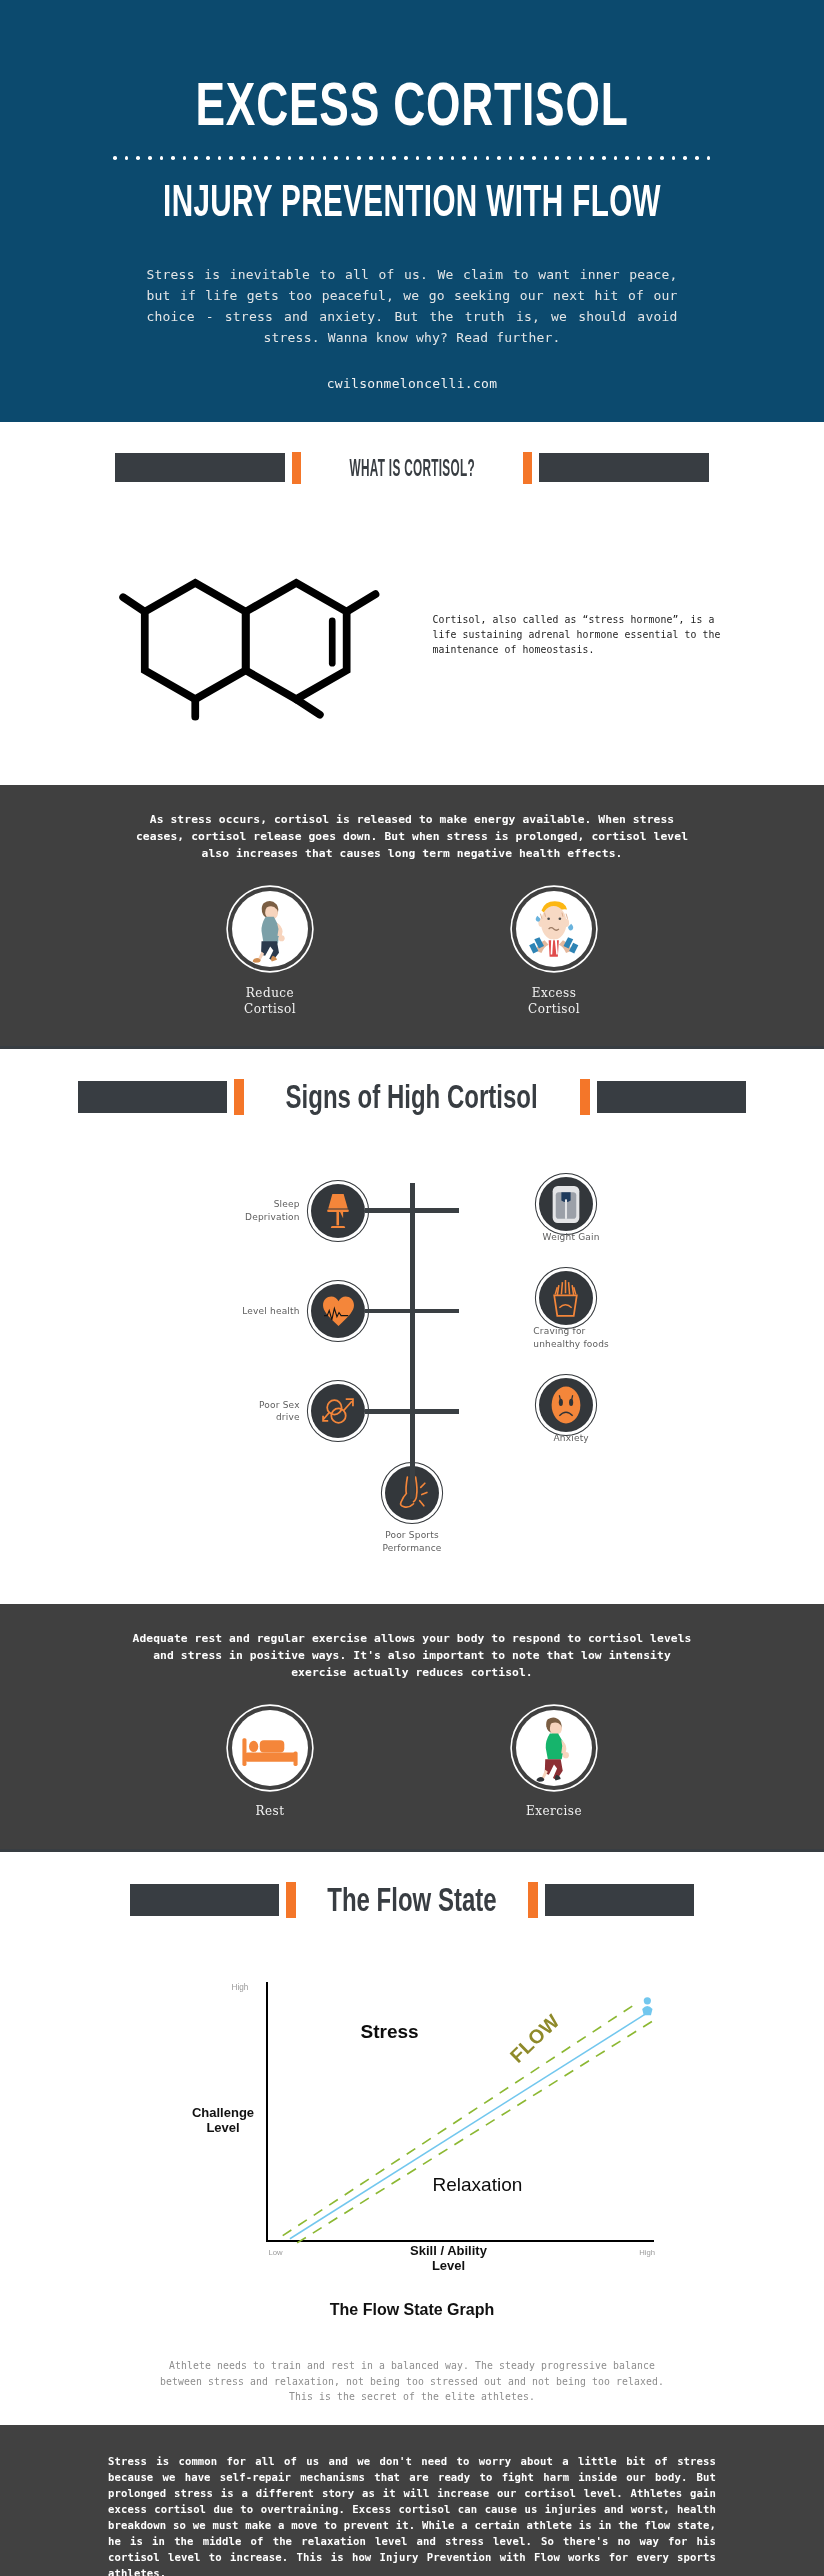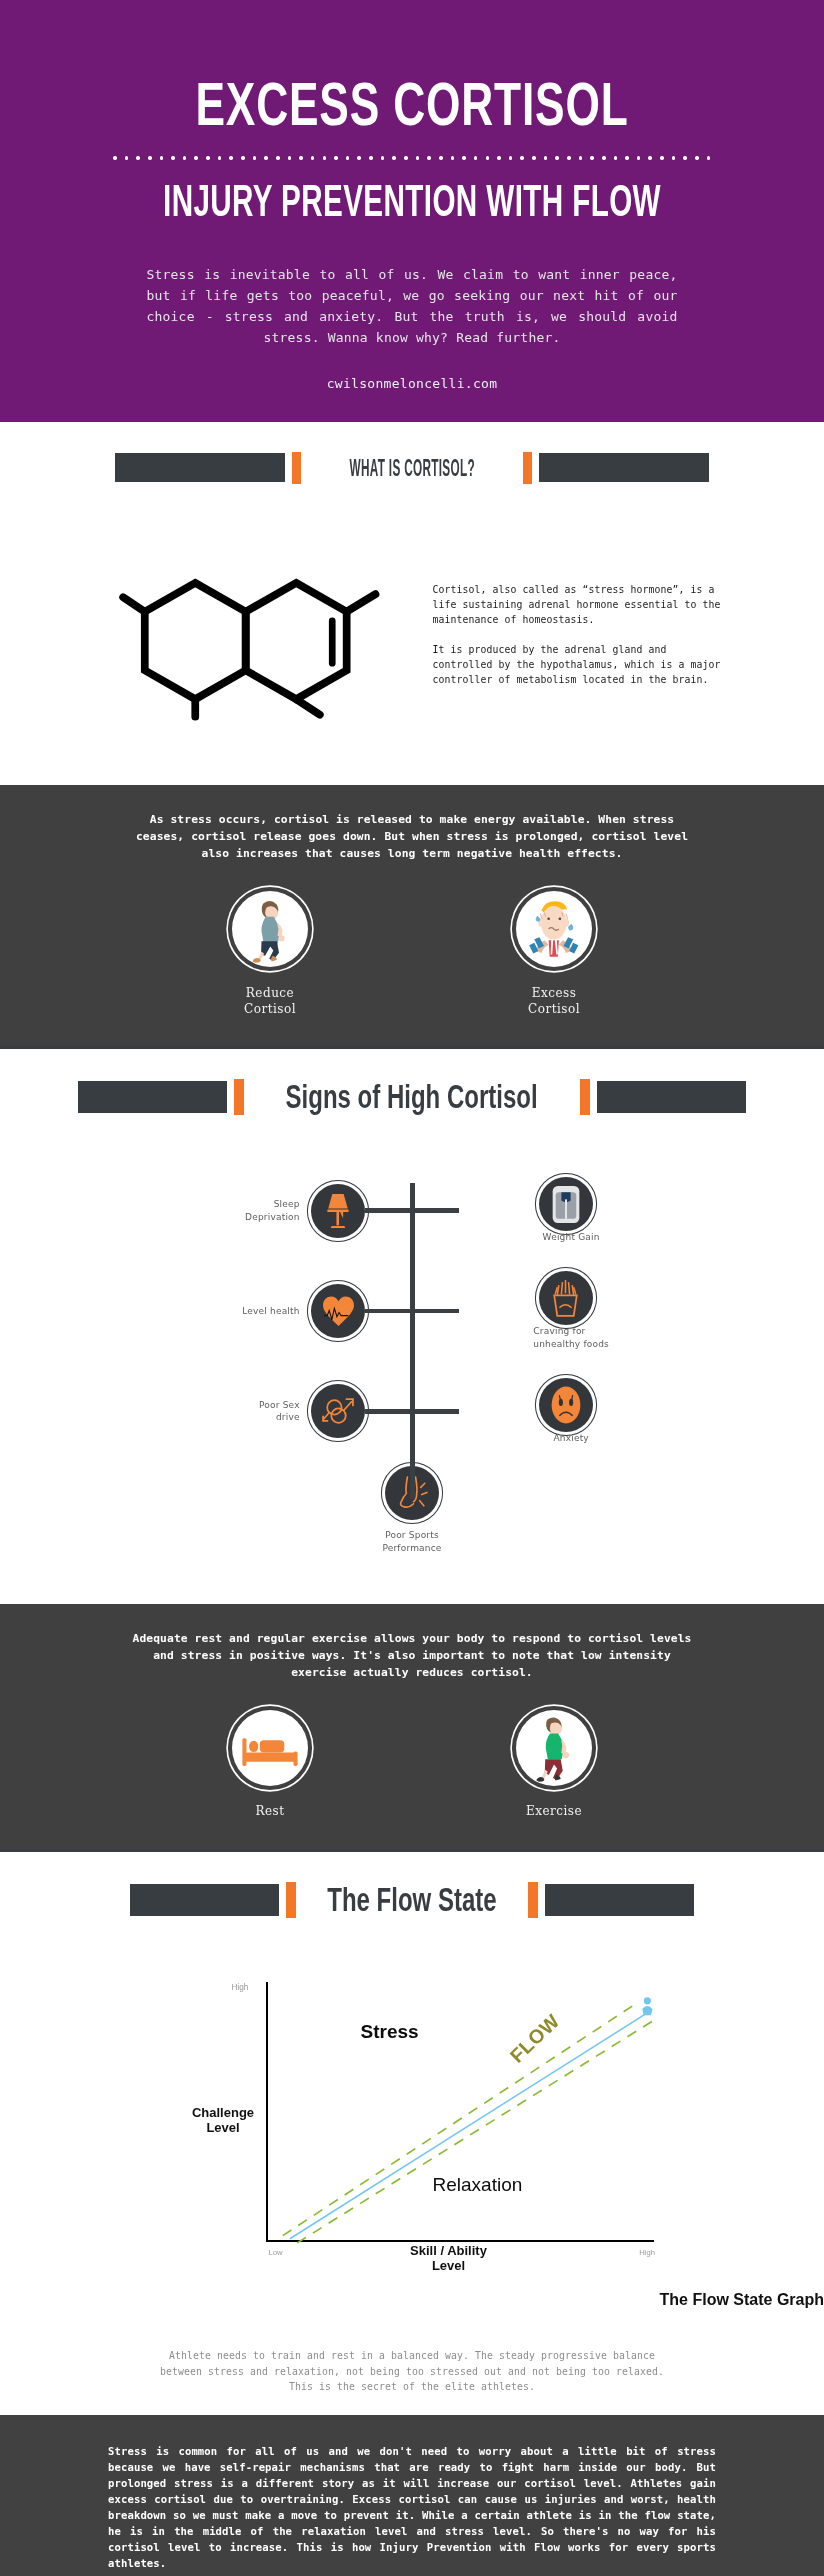"EXCESS CORTISOL" .header { background: #701a75 -> #0c4a6e }
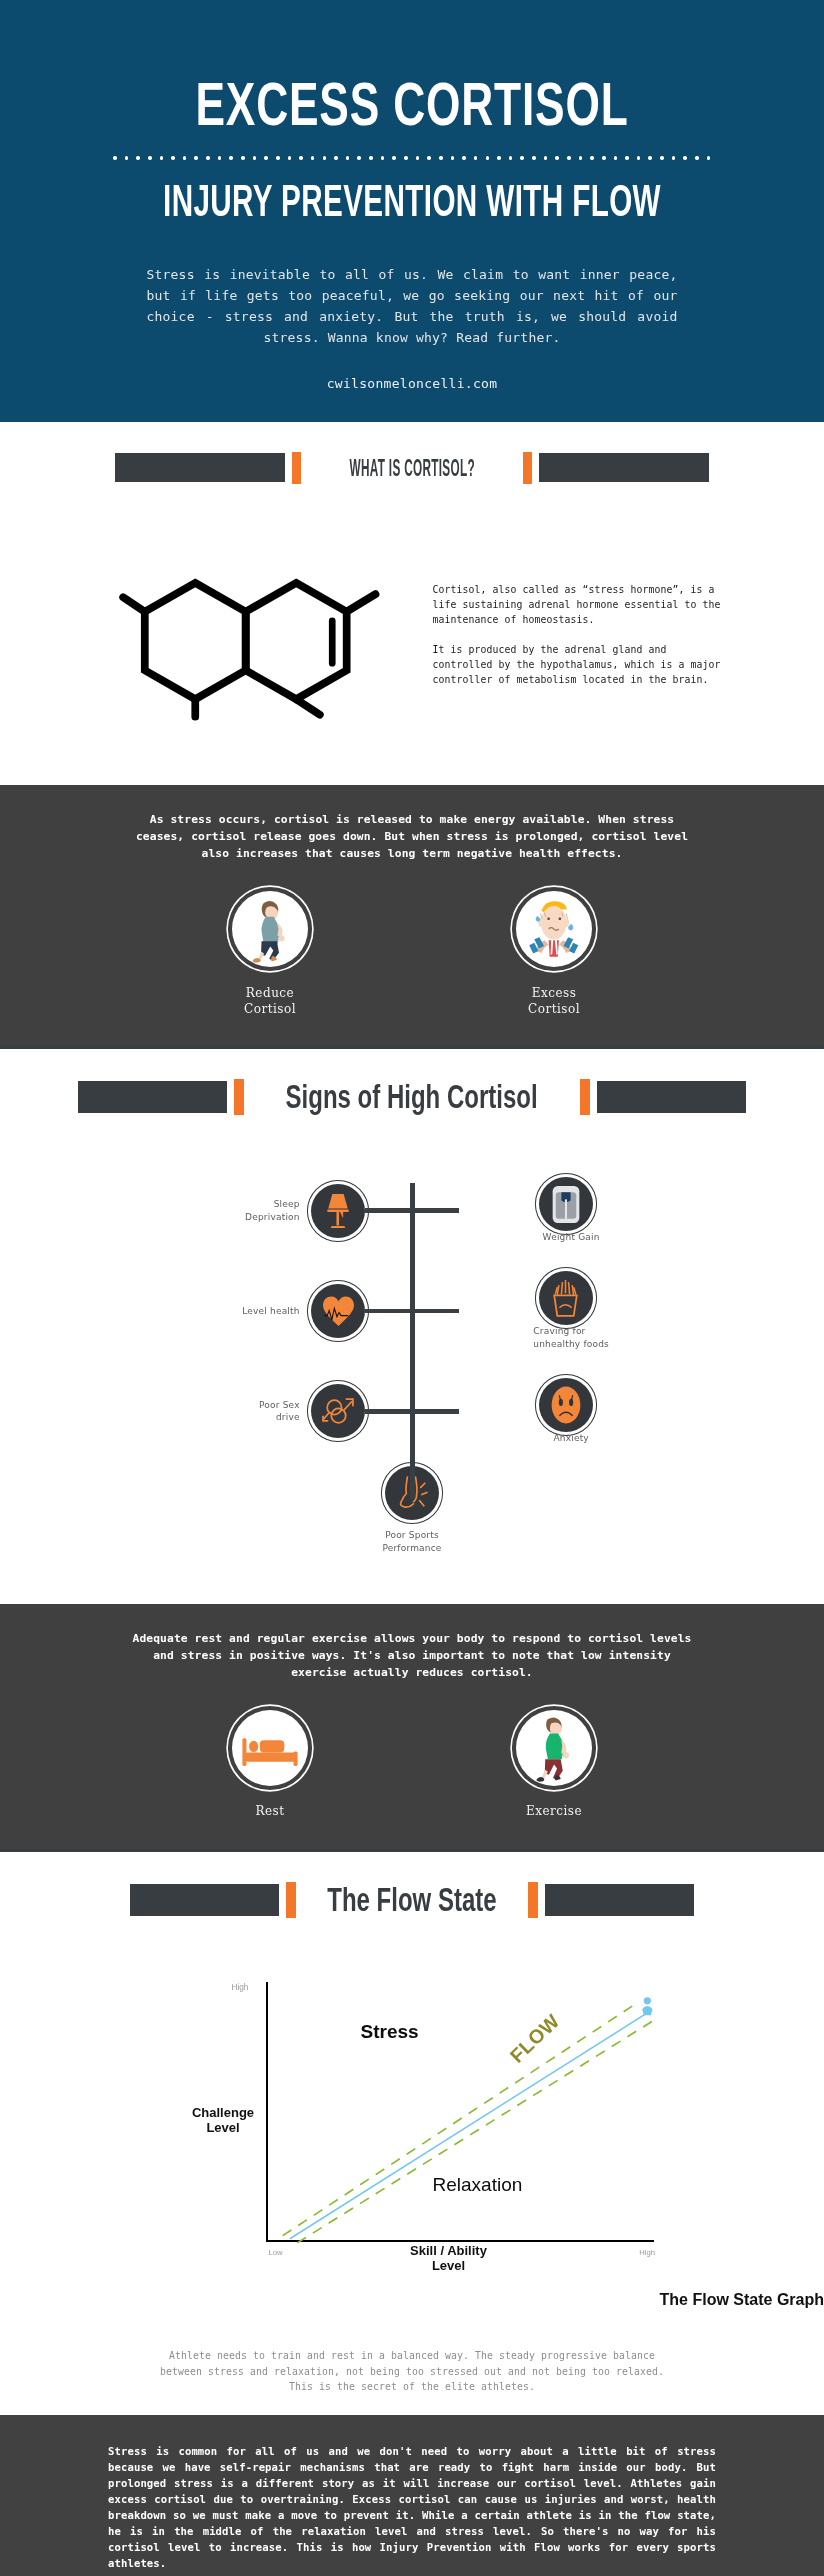"It is produced by the" p { html: <p>It is produced by the adrenal gland and controlled by the hypothalamus, which is a major controller of metabolism located in the brain.</p> -> none }
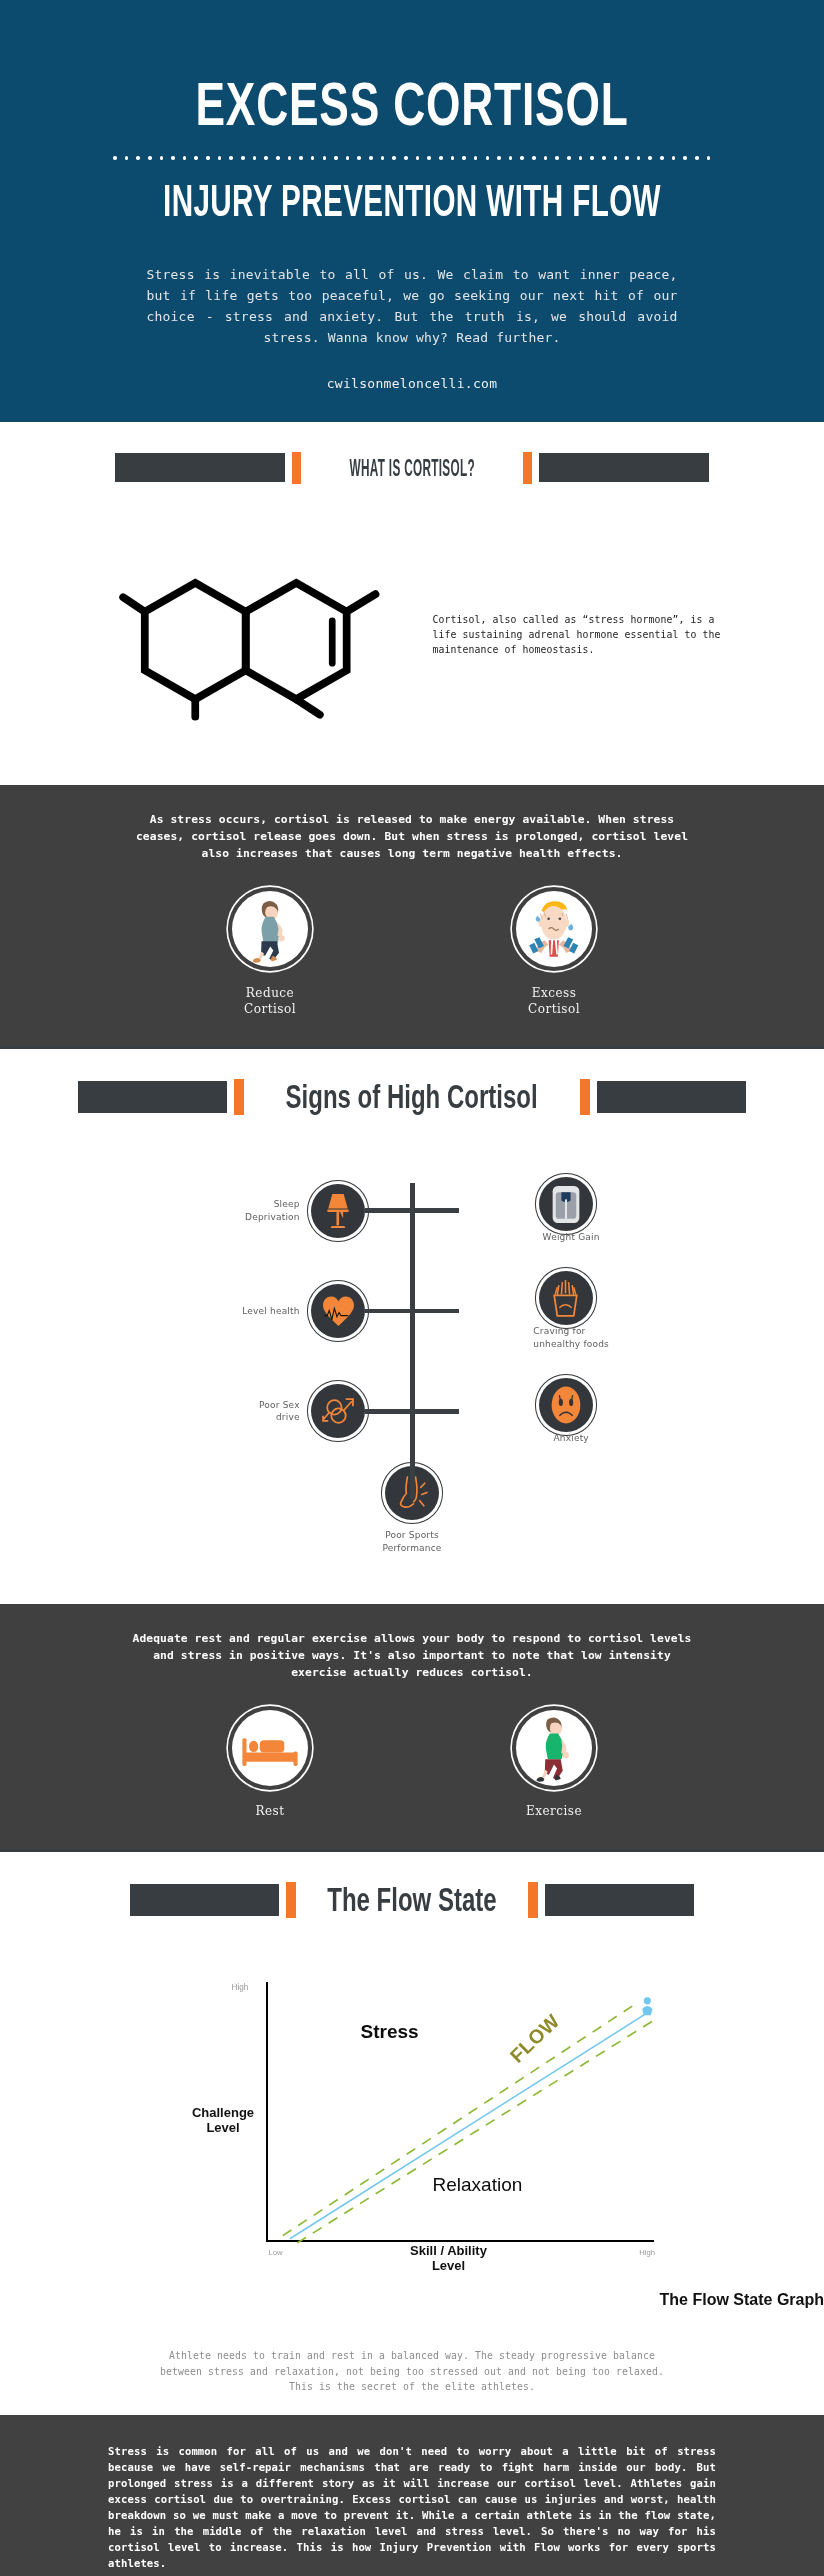"The Flow State Graph" .graph-caption { margin-top: 20px -> 30px; text-align: right -> center }
